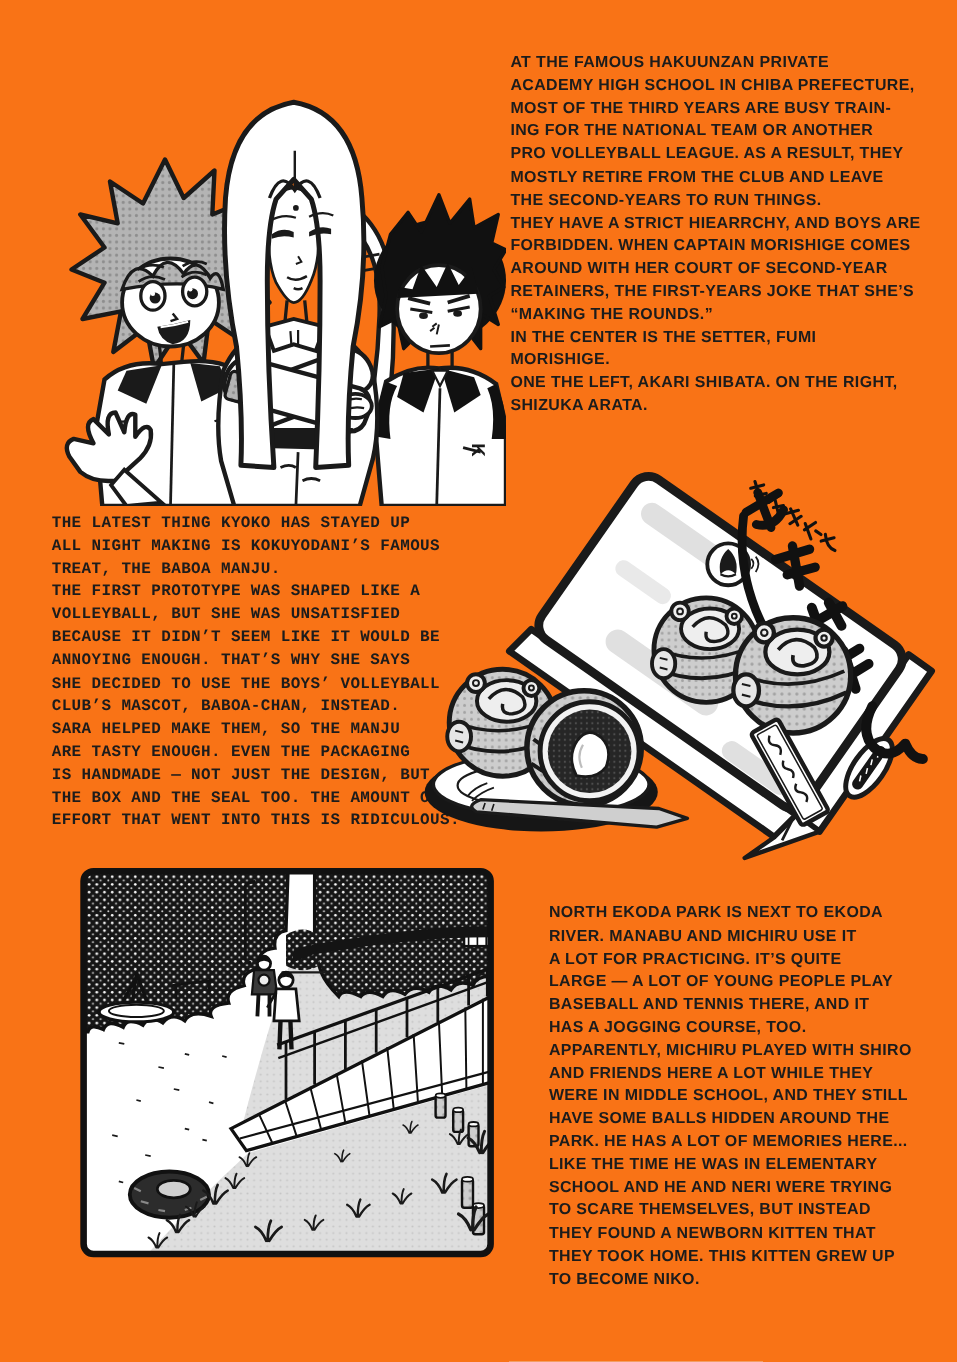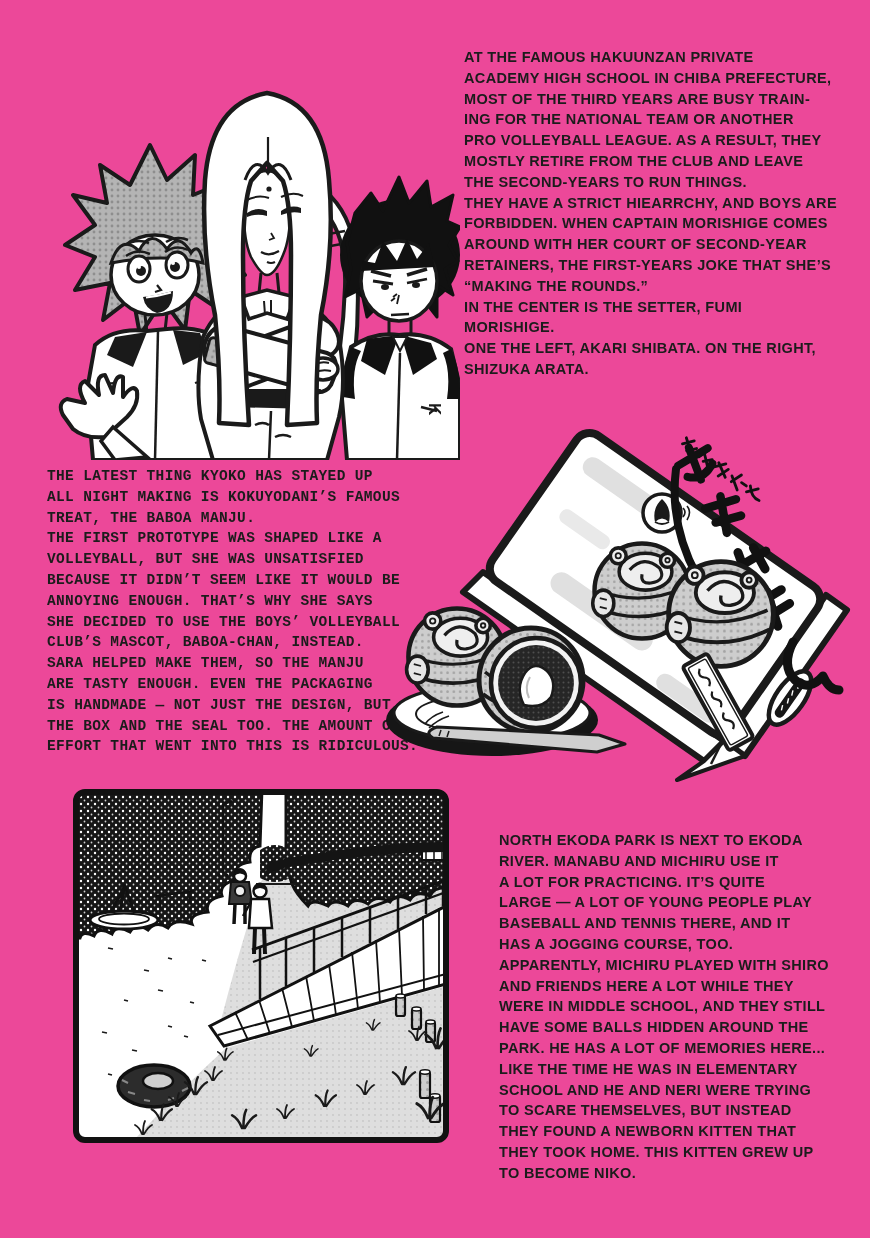"AT THE FAMOUS HAKUUNZAN PRIVATE" .sheet { background: #ec4899 -> #f97316 }
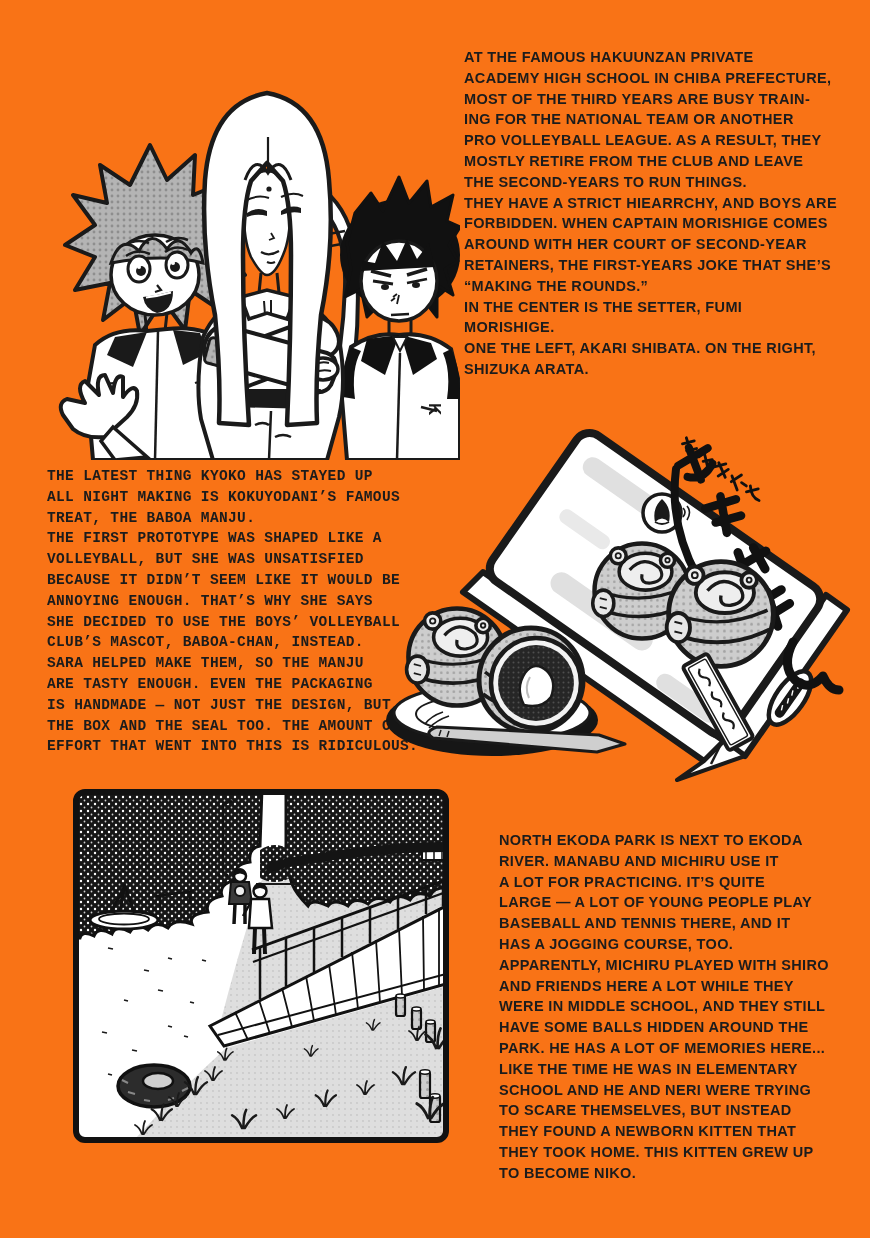"NORTH EKODA PARK IS NEXT" .tb-park { margin-top: 10px -> none }
